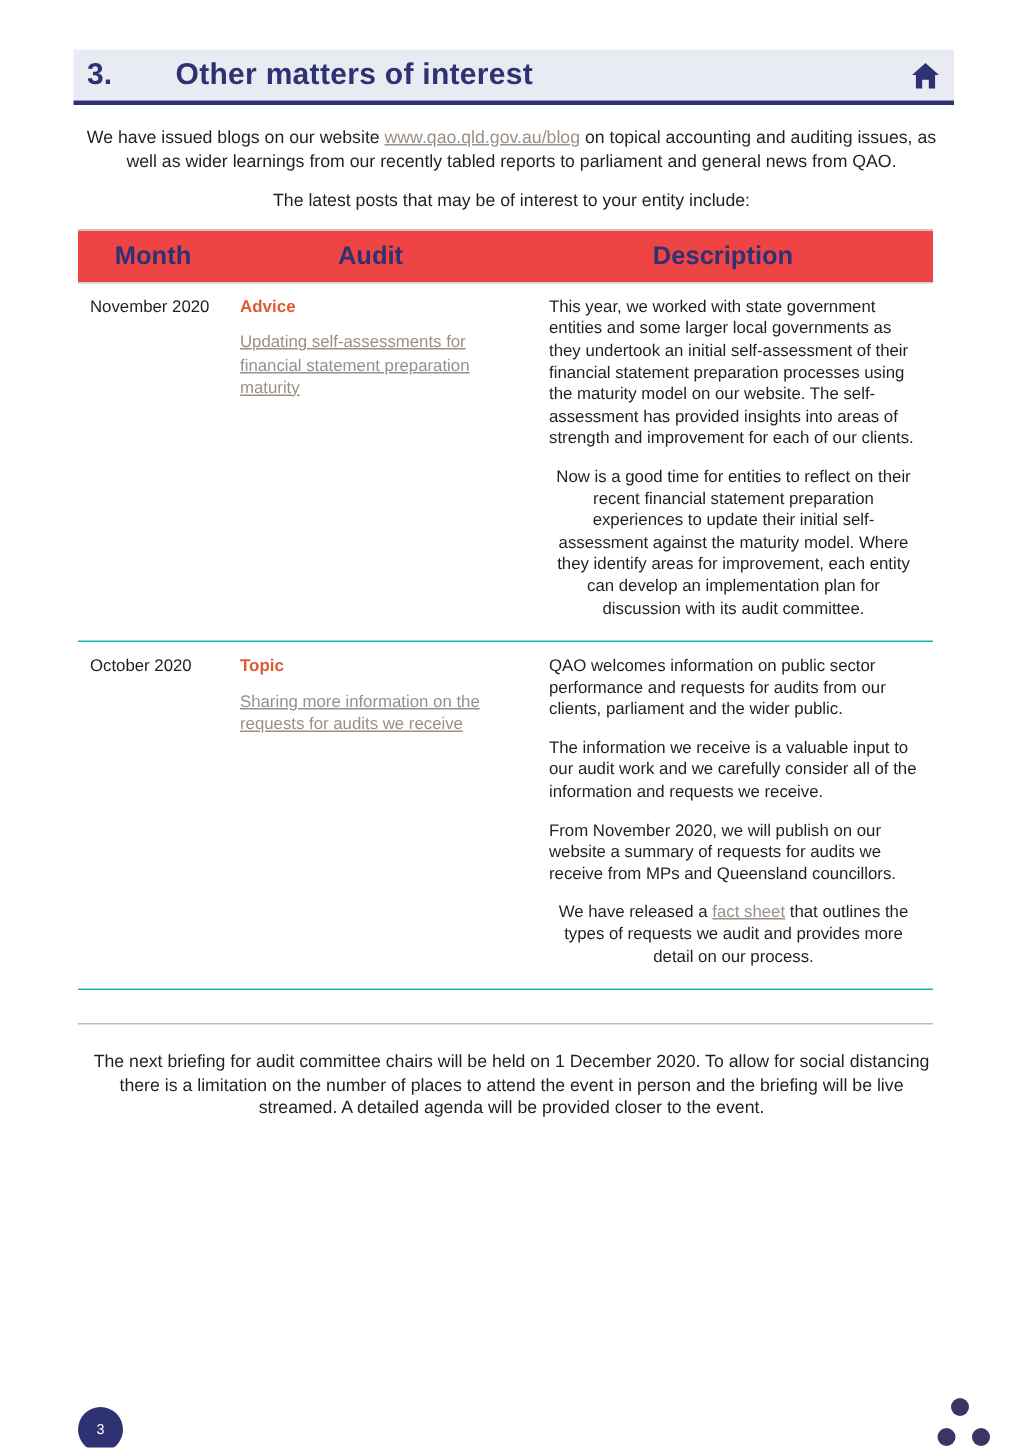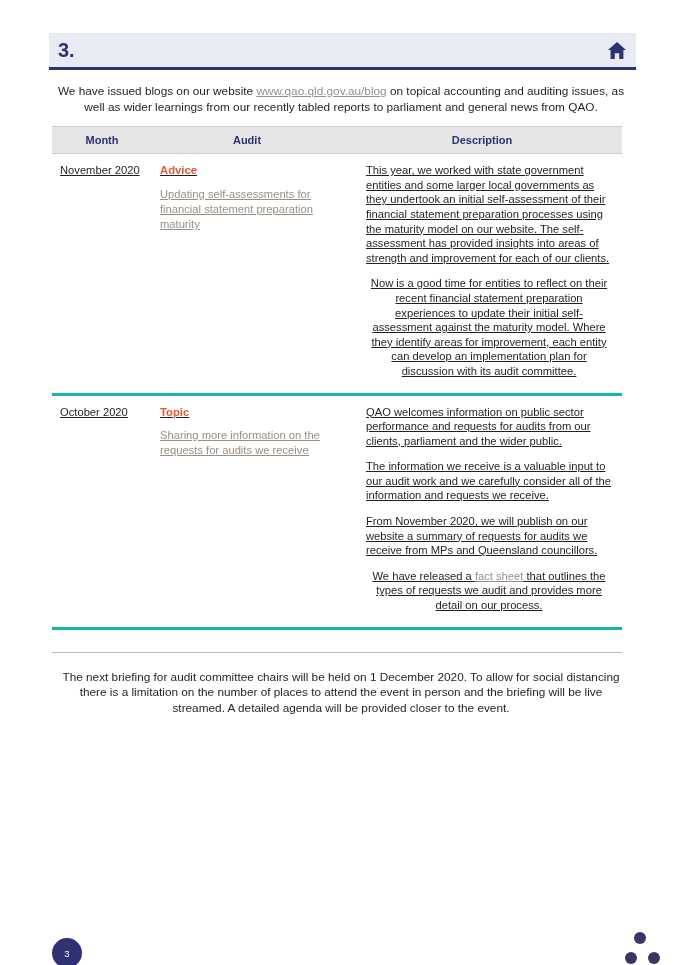"Other matters of interest" span.chapter-title { html: none -> <span>Other matters of interest</span> }
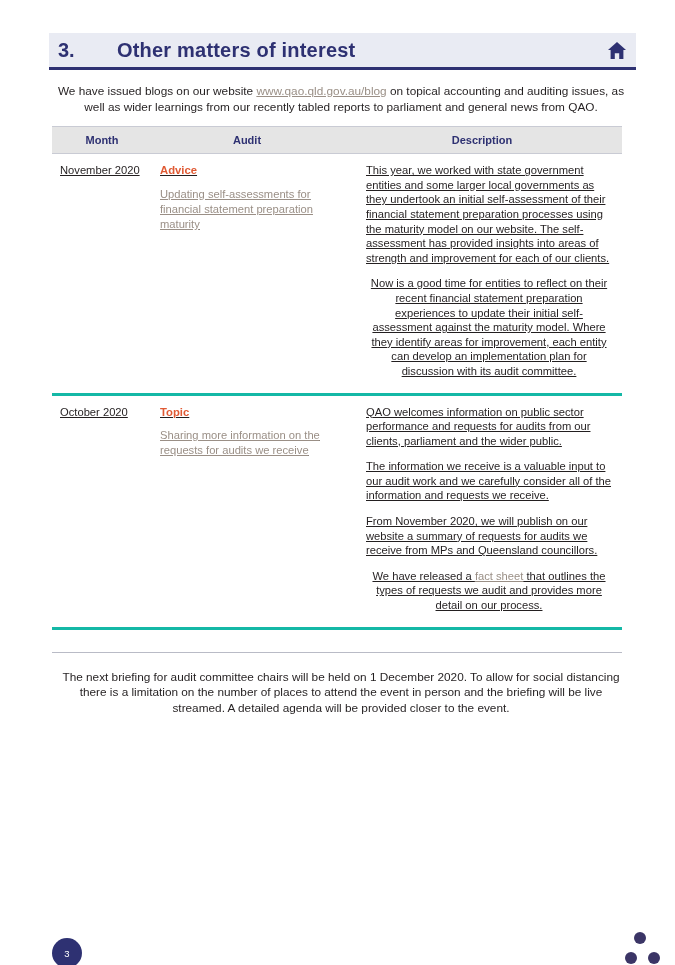"The latest posts that may" p.body-text { html: none -> <p>The latest posts that may be of interest to your entity include:</p> }
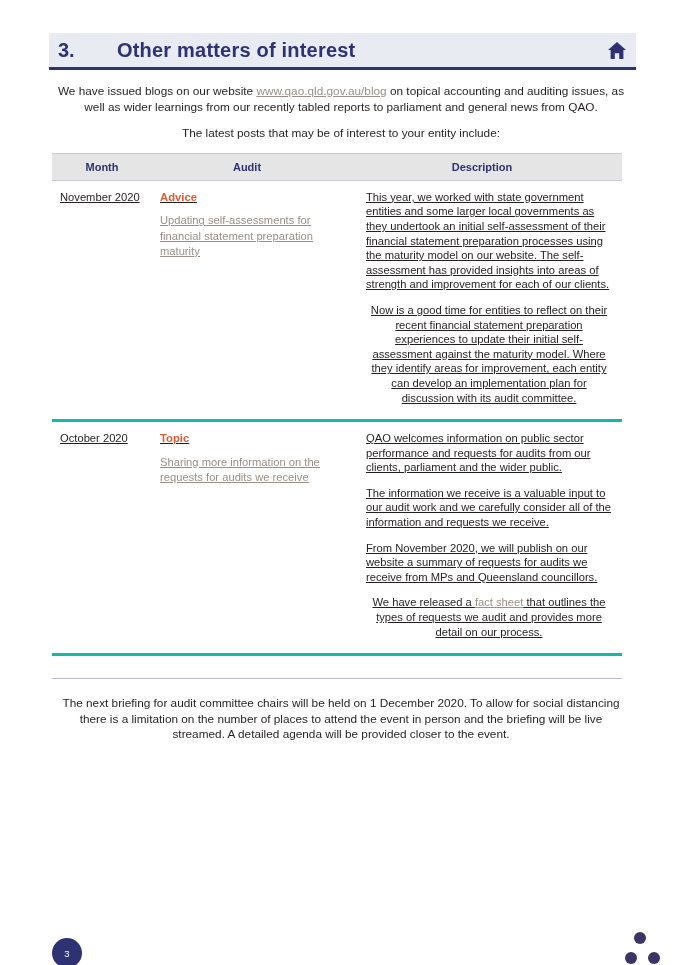"Month" table.blog-table thead th { background: #e5e5e5 -> #ef4444; font-size: 11px -> 17px }
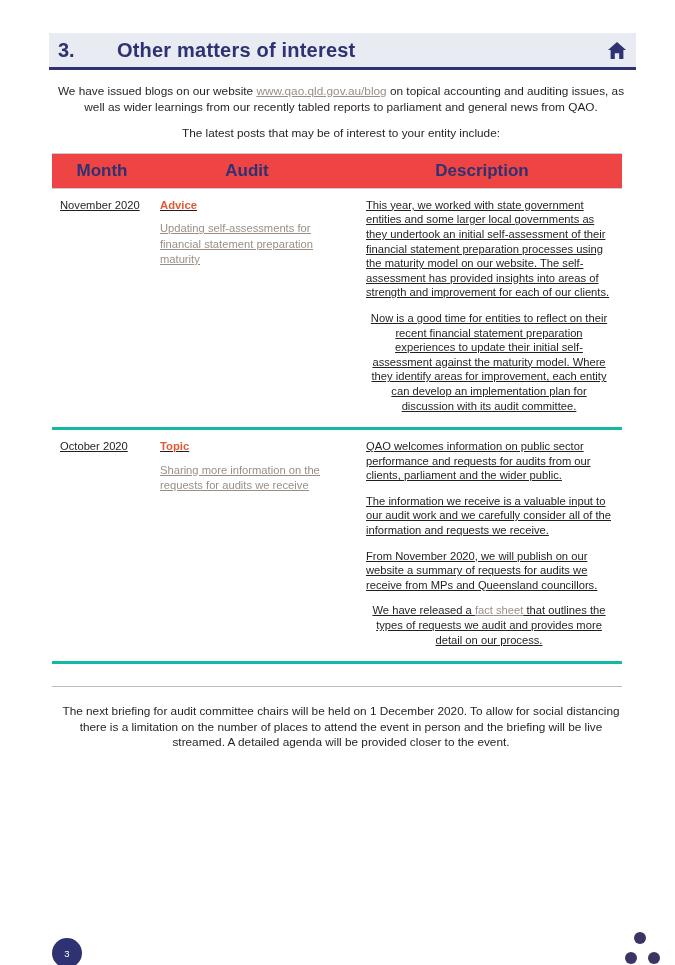"November 2020" table.blog-table tbody td { border-bottom: 3px solid #14b8a6 -> 1px solid #14b8a6; text-decoration: underline -> none }
